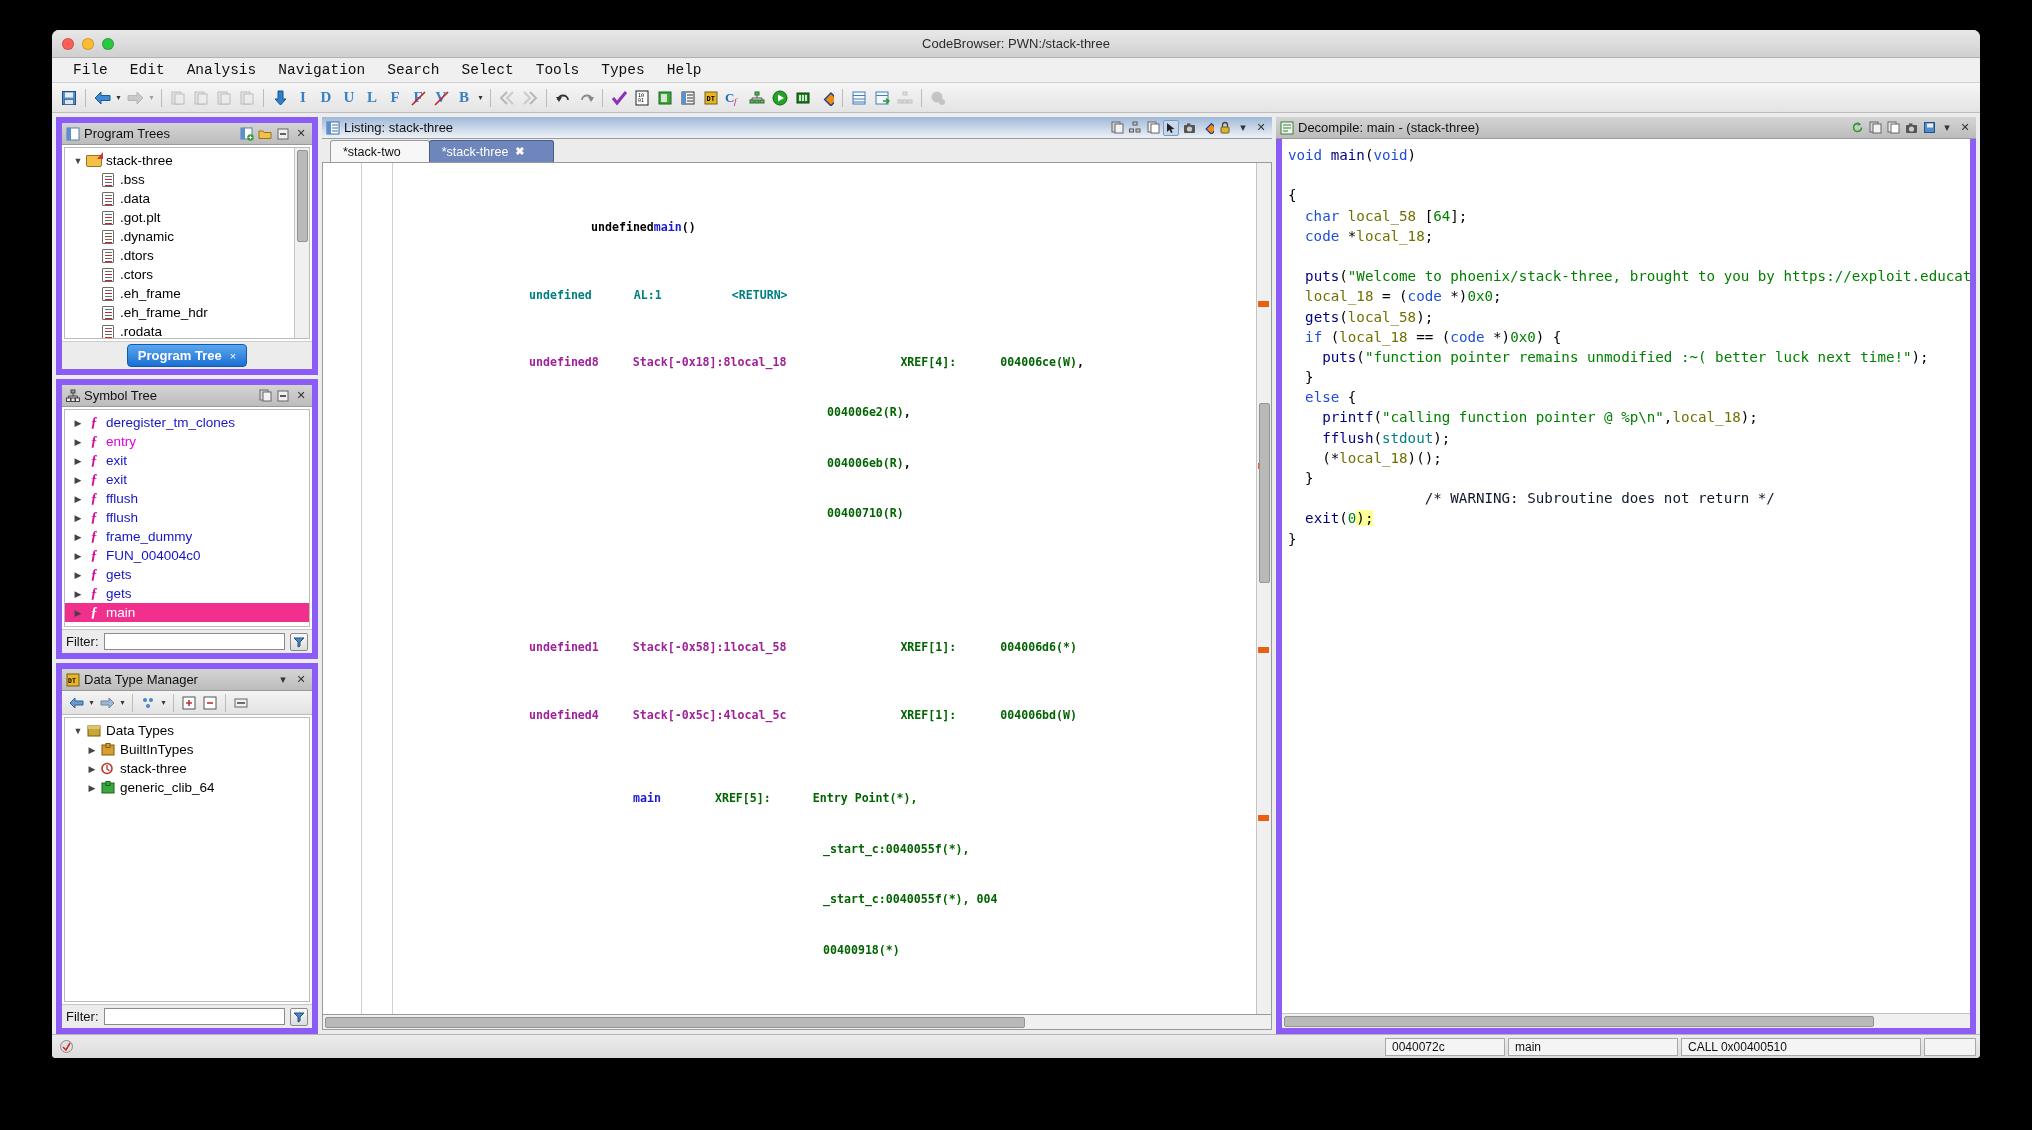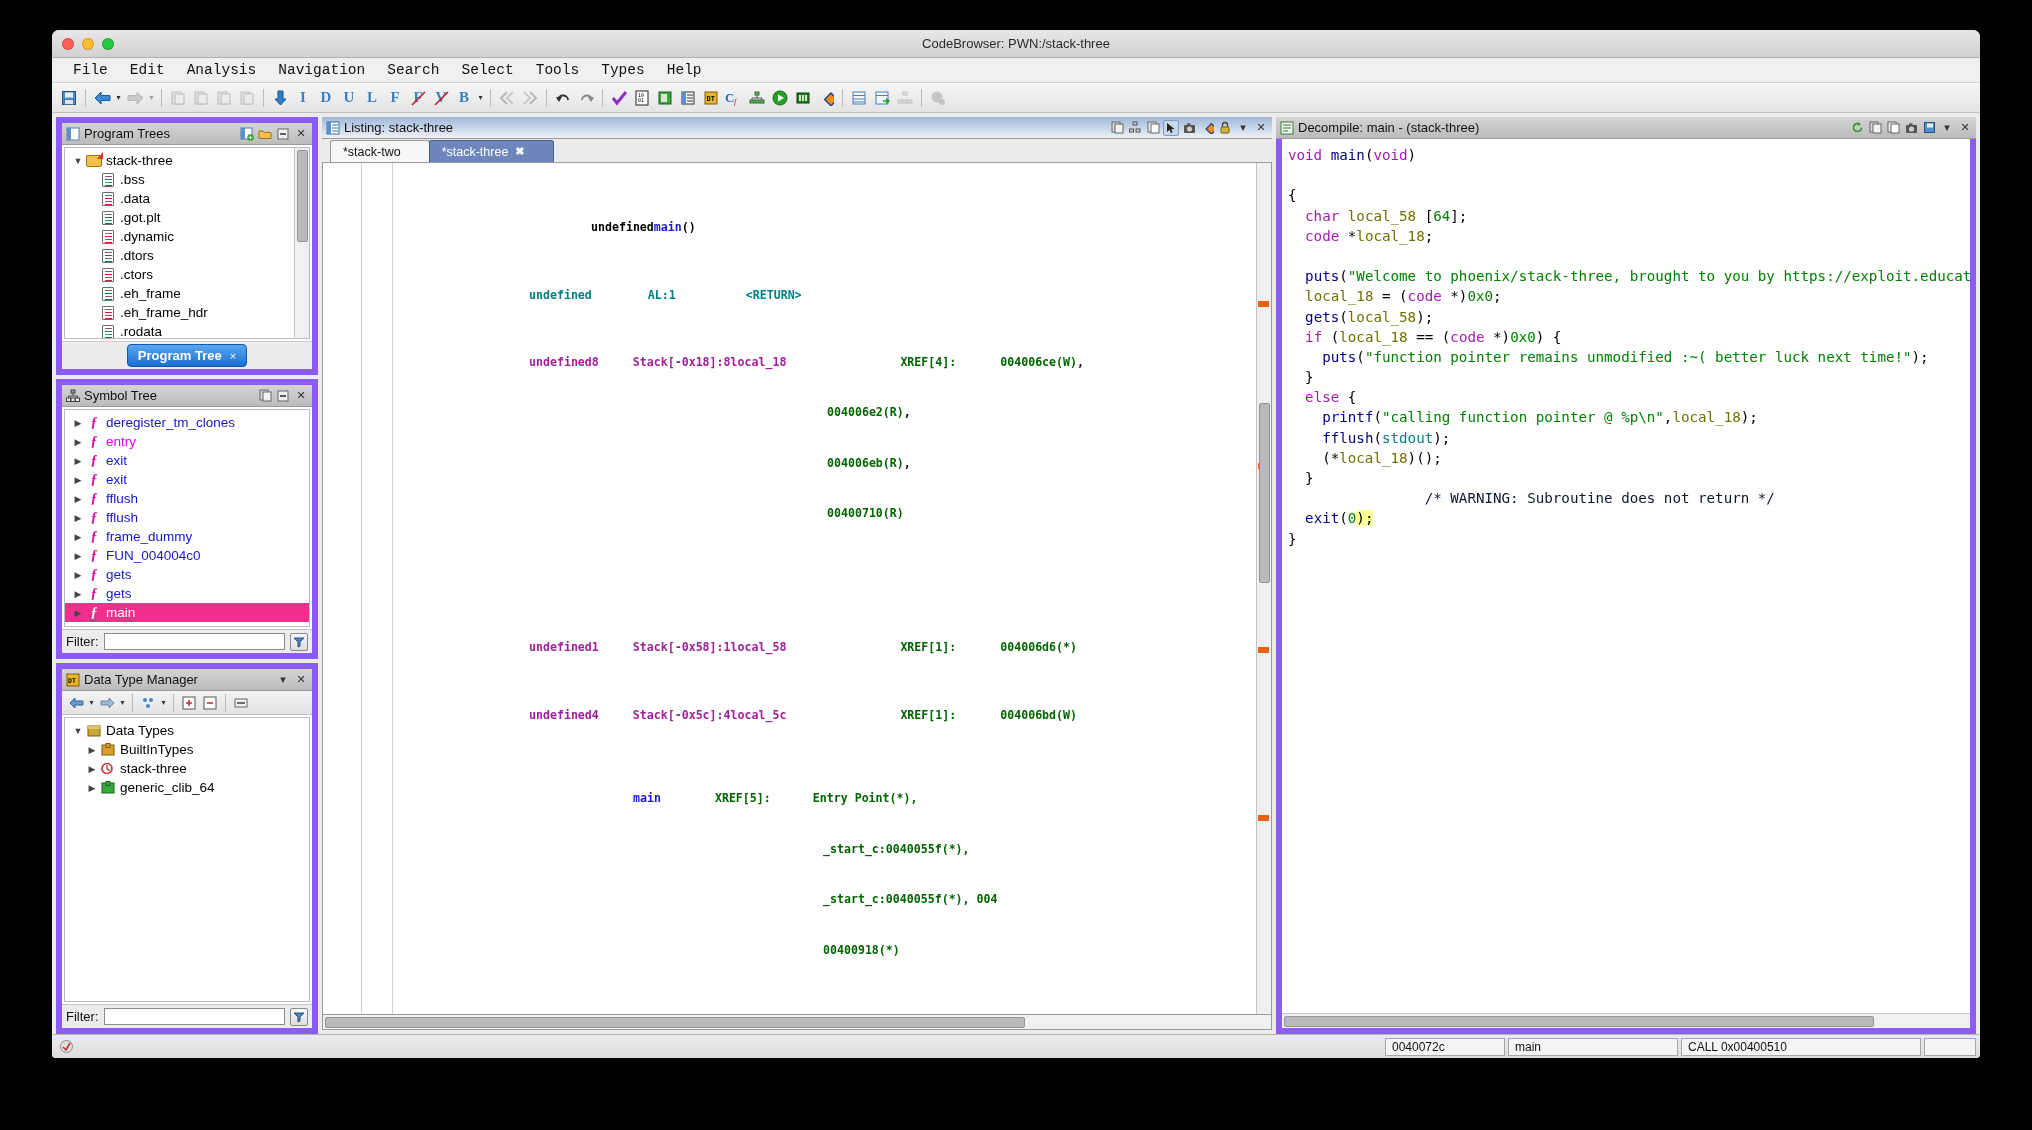"void" .d-blue { color: #a21caf -> #1d4ed8 }
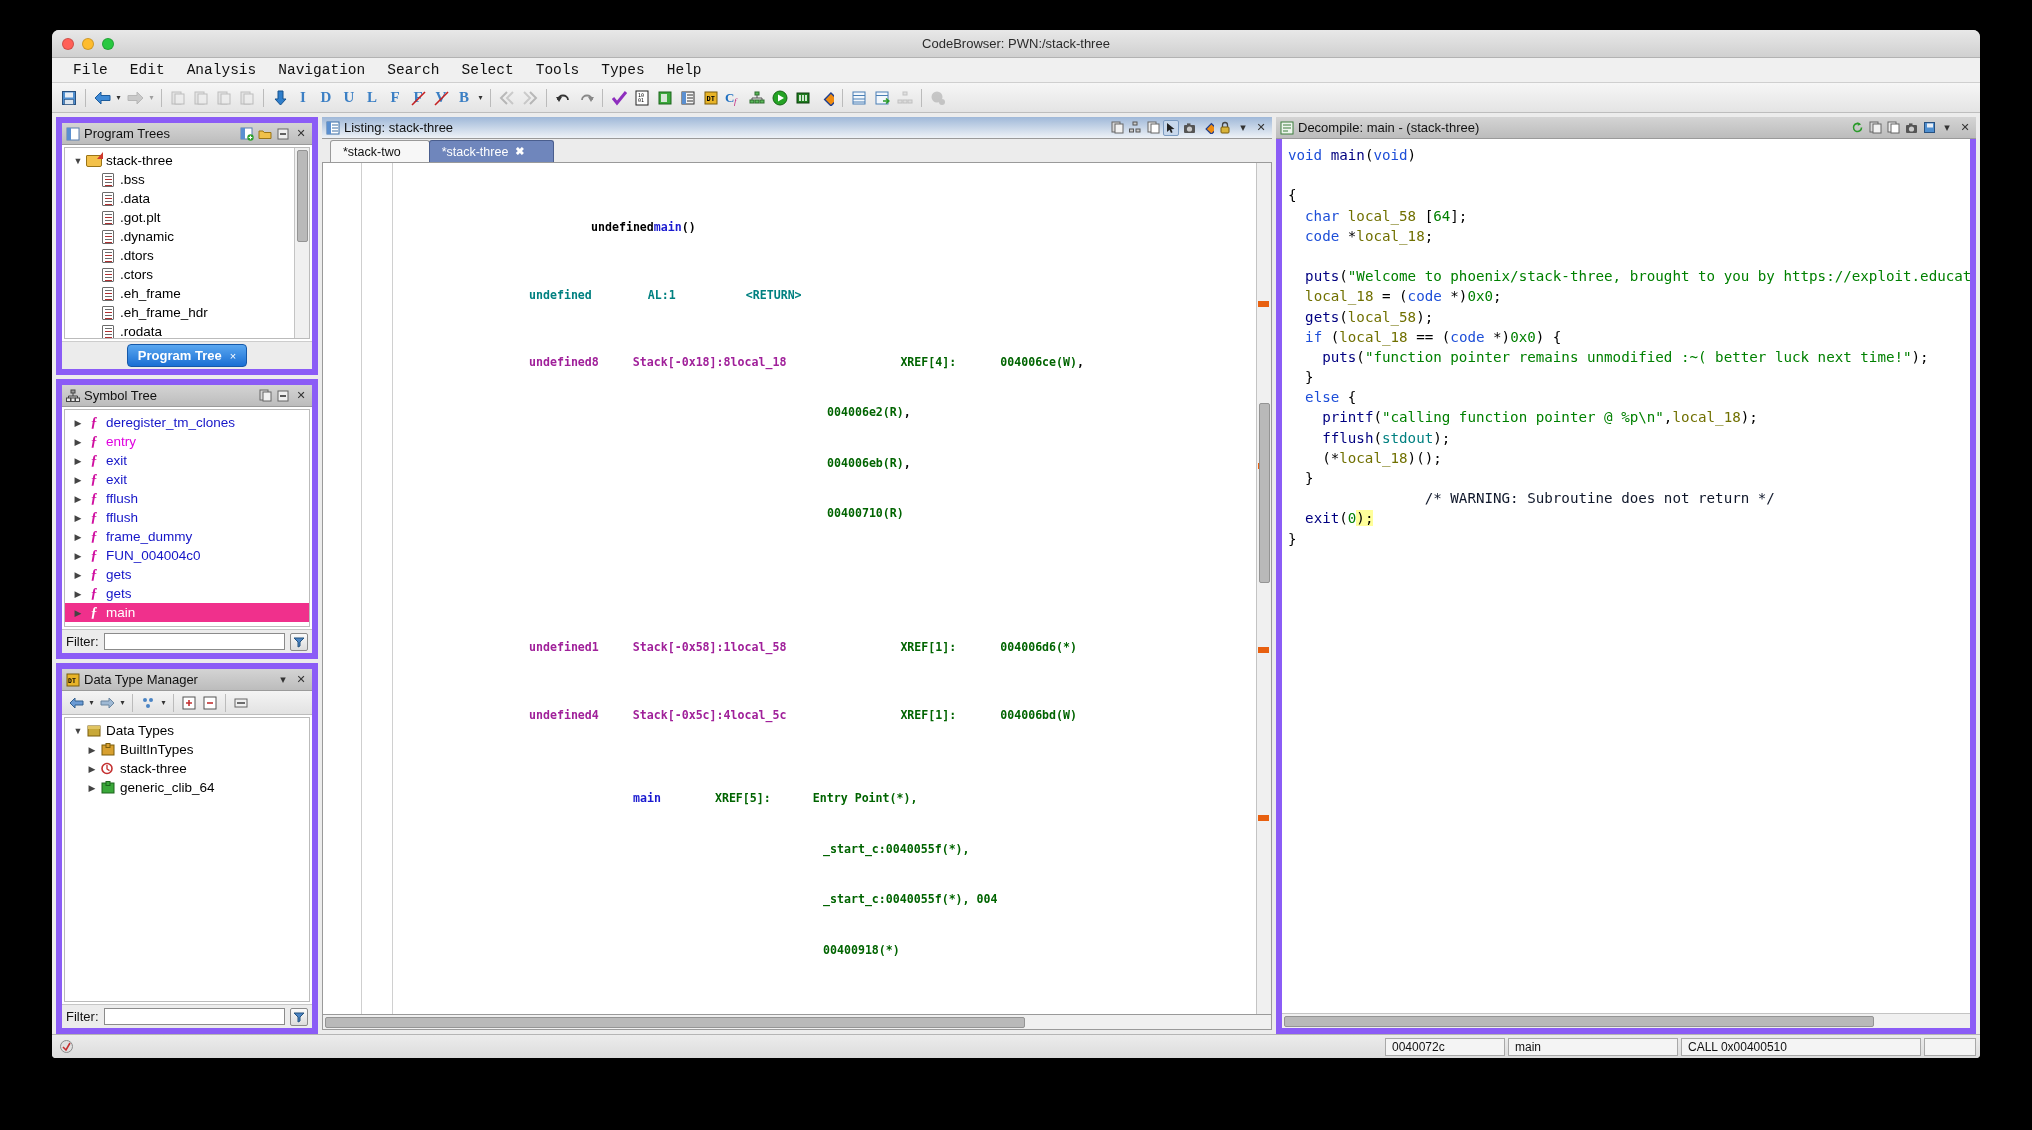"AL:1" span.code-teal { padding-left: 56px -> 42px }
